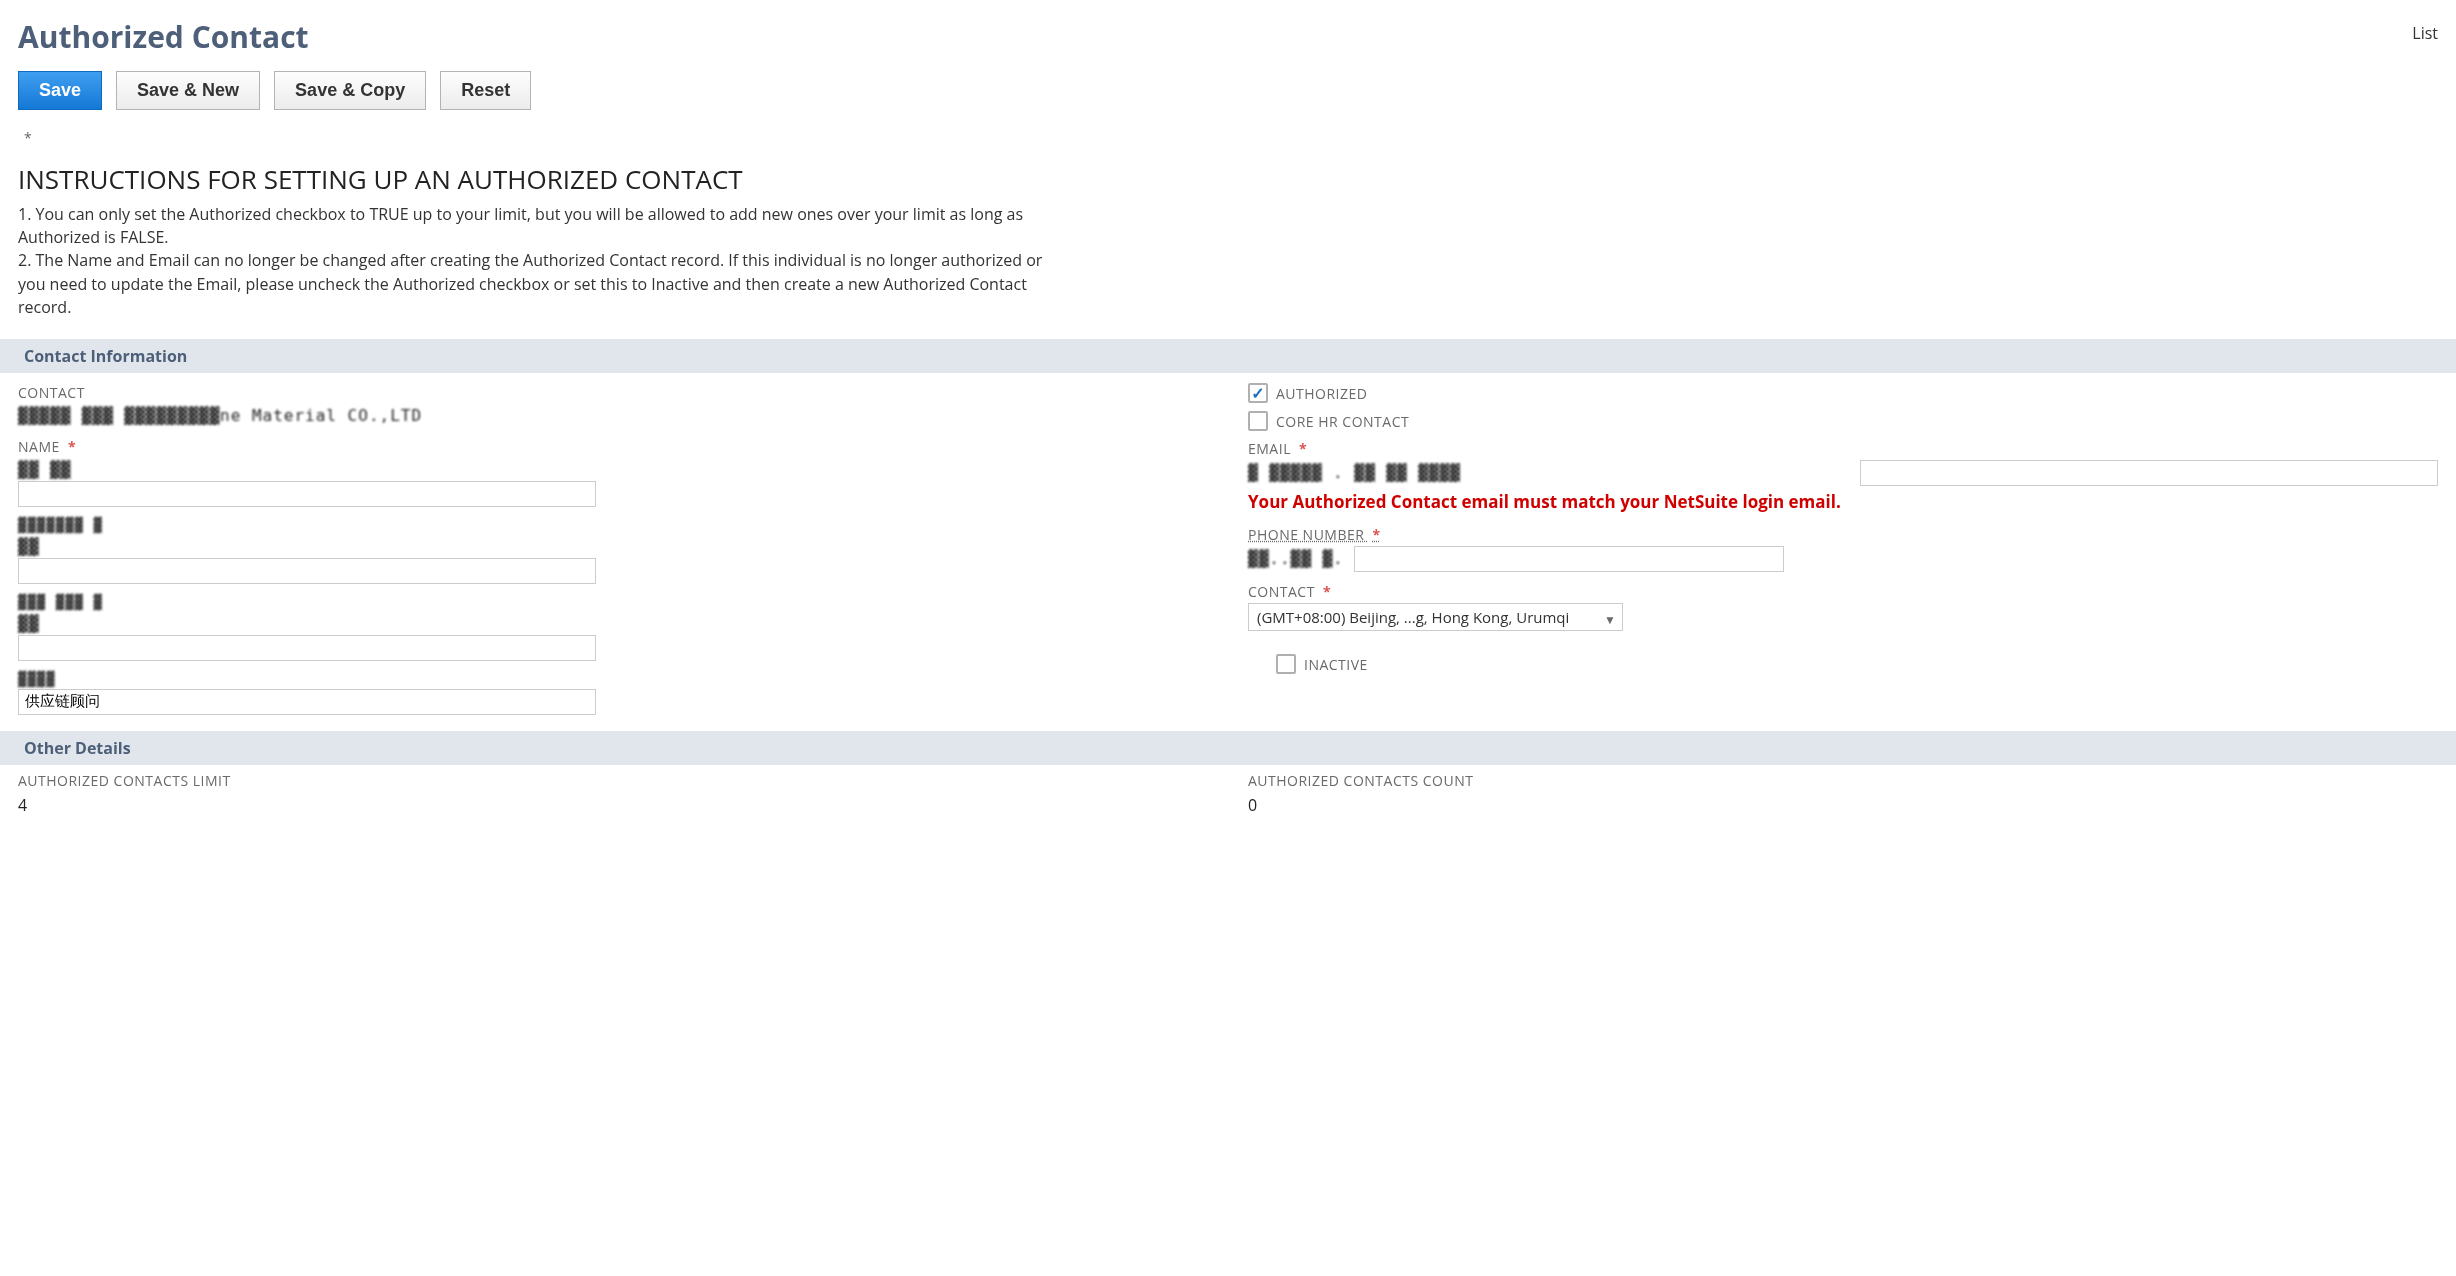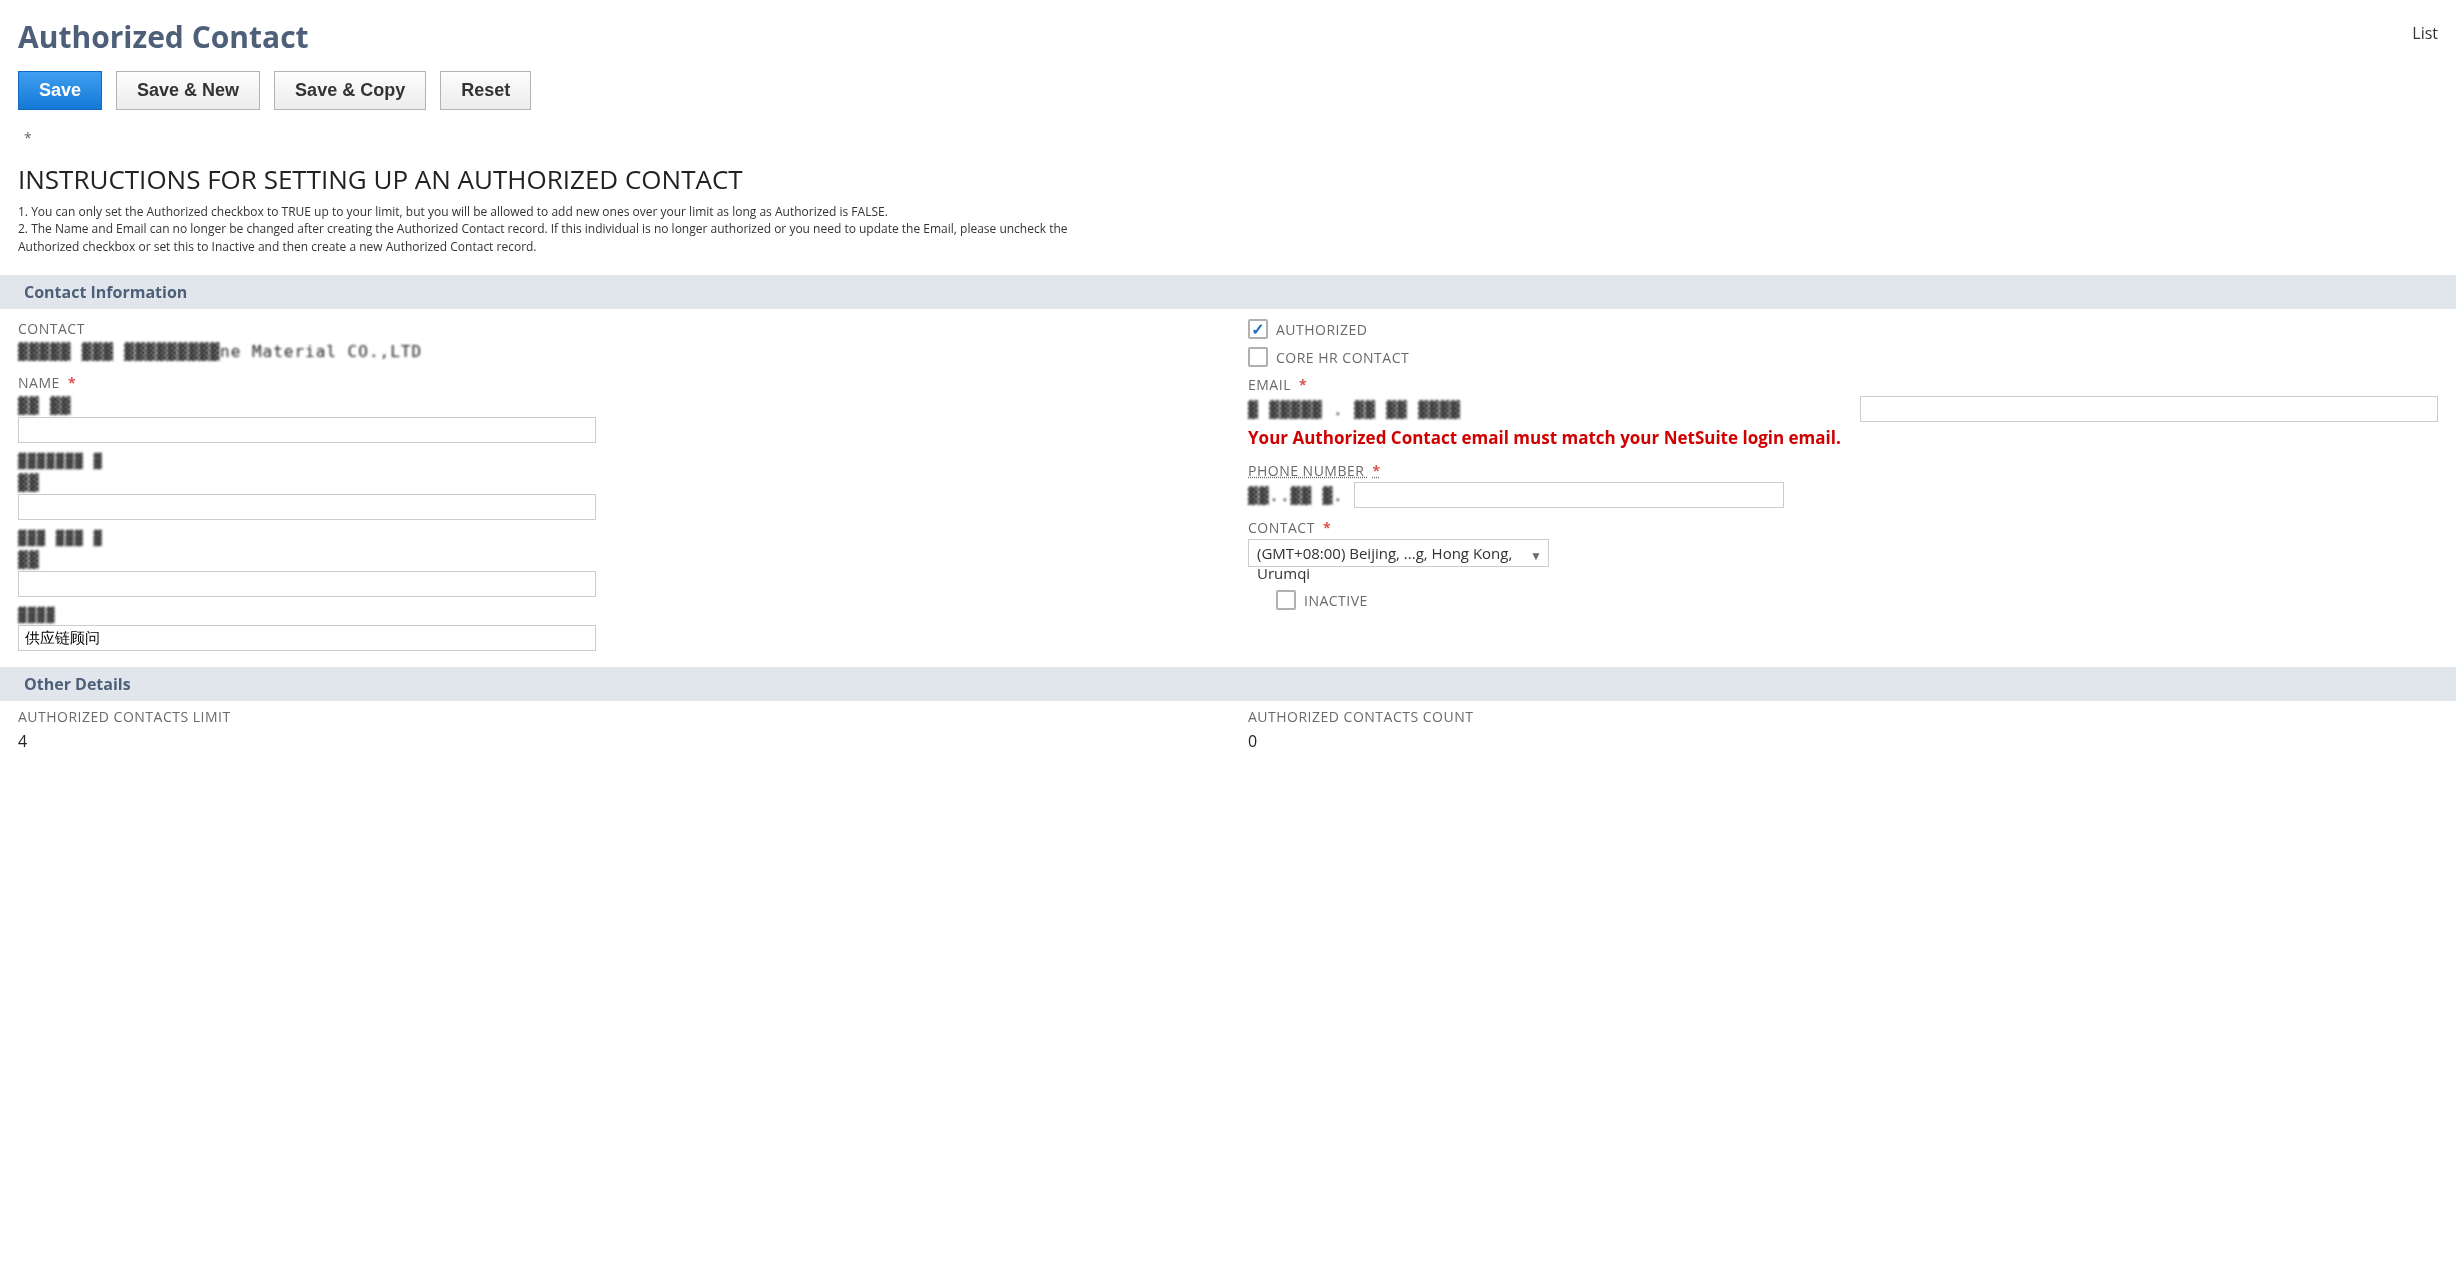"1. You can only set" .instructions-body { font-size: 12px -> 16px }
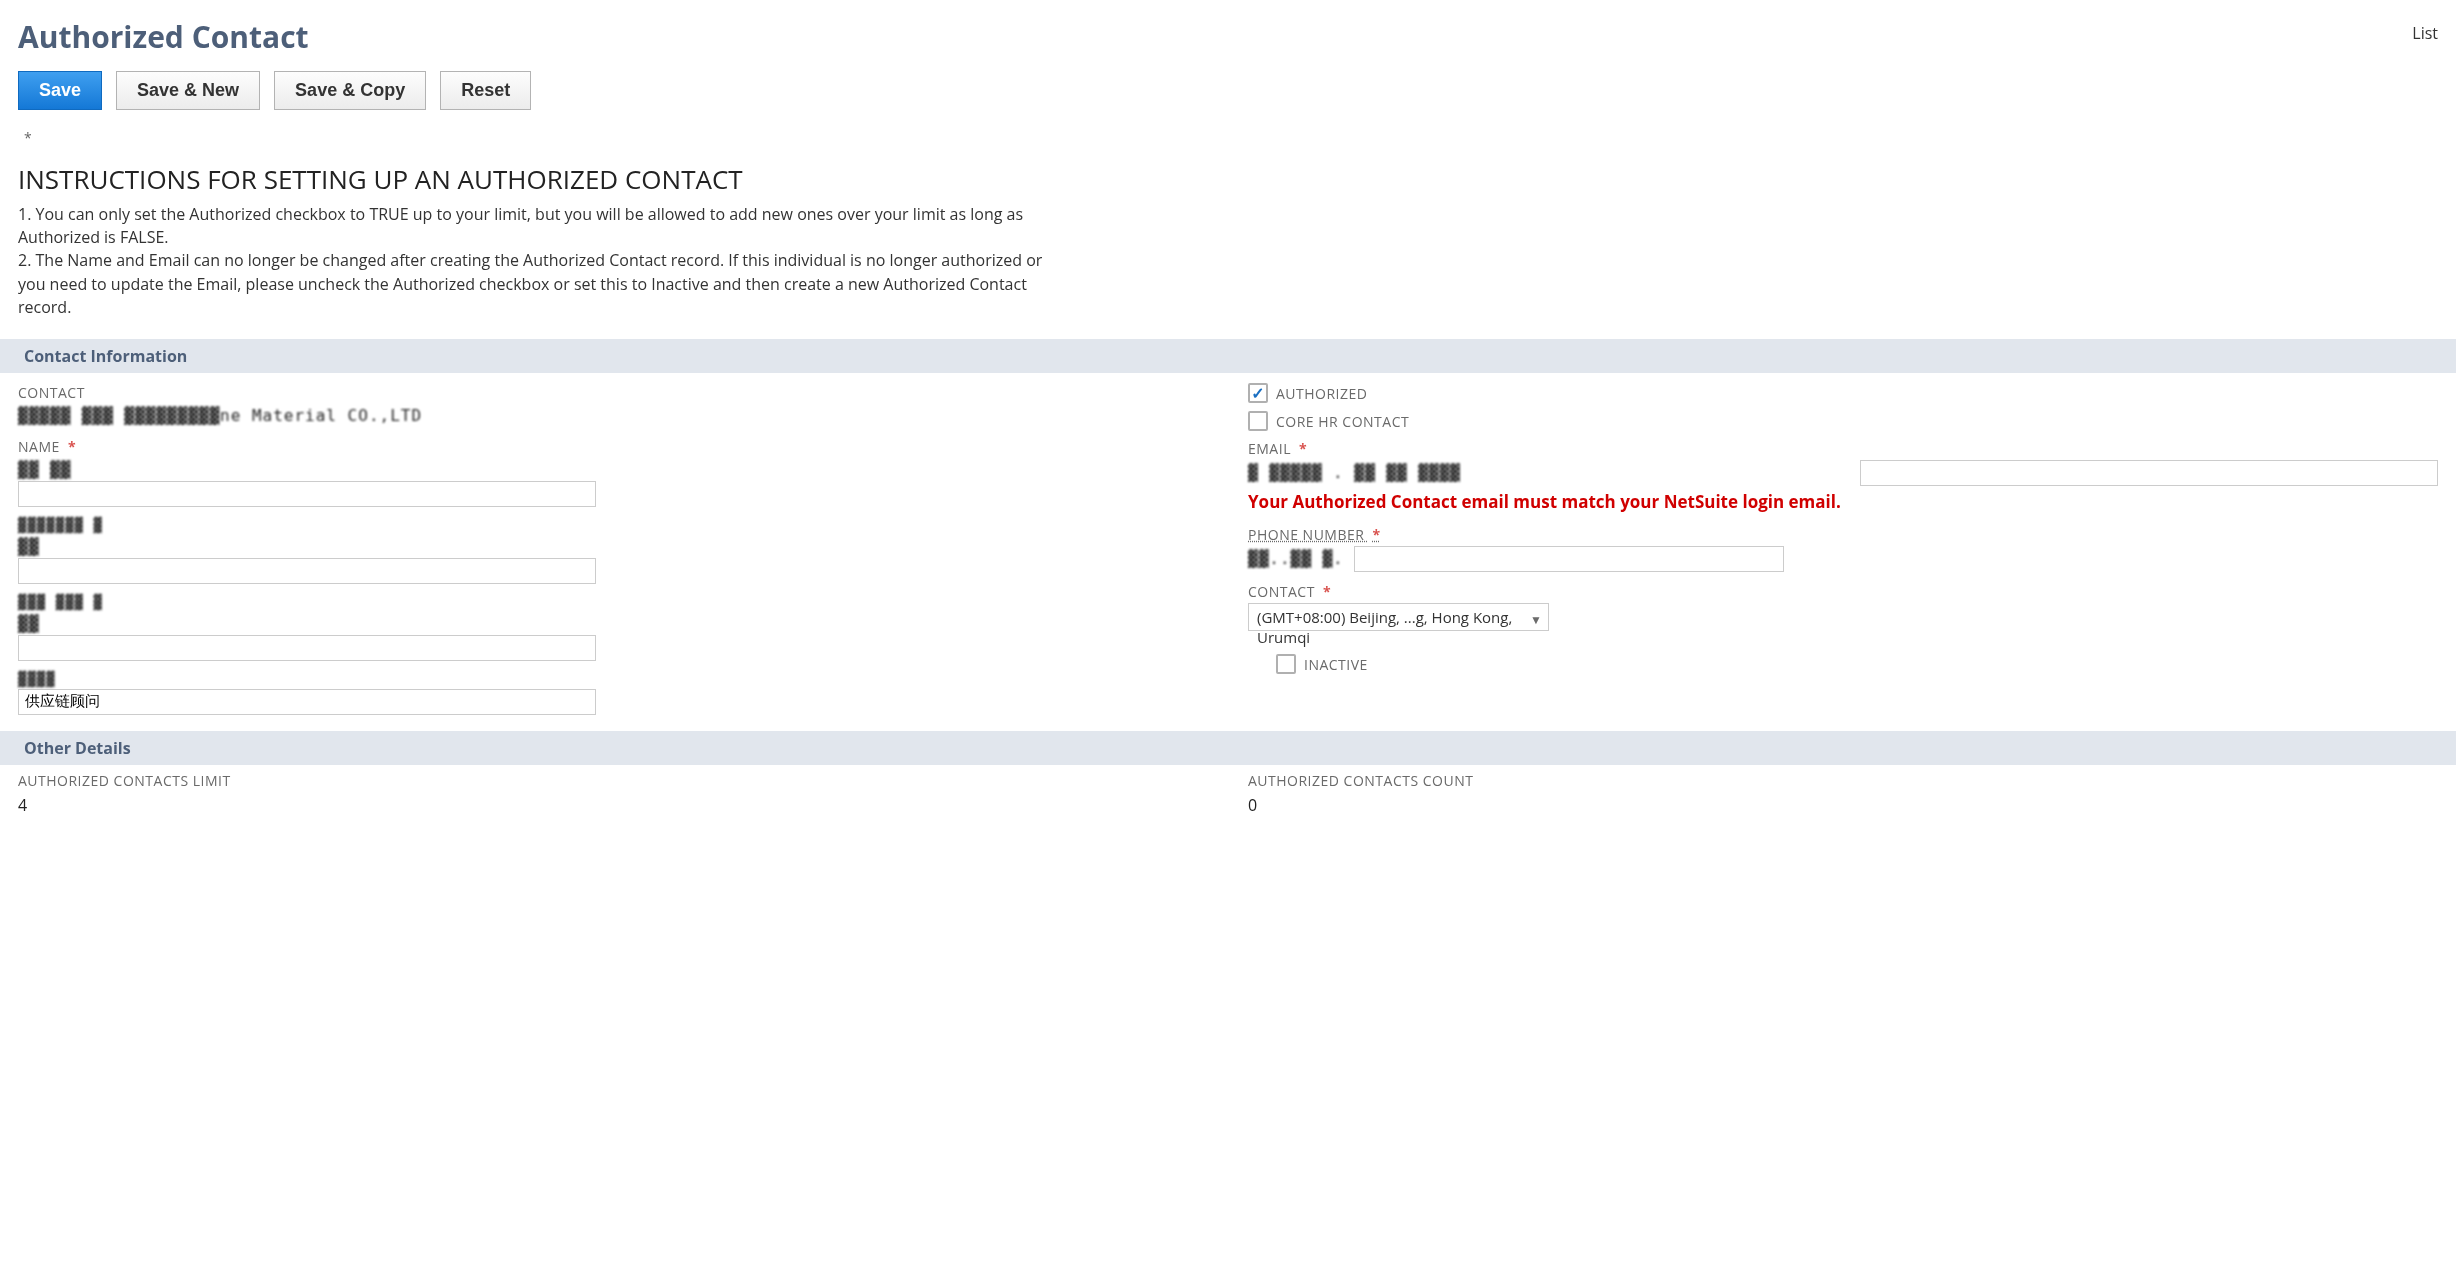"(GMT+08:00) Beijing, ...g, Hong Kong," .select-wrap { width: 301px -> 375px }
